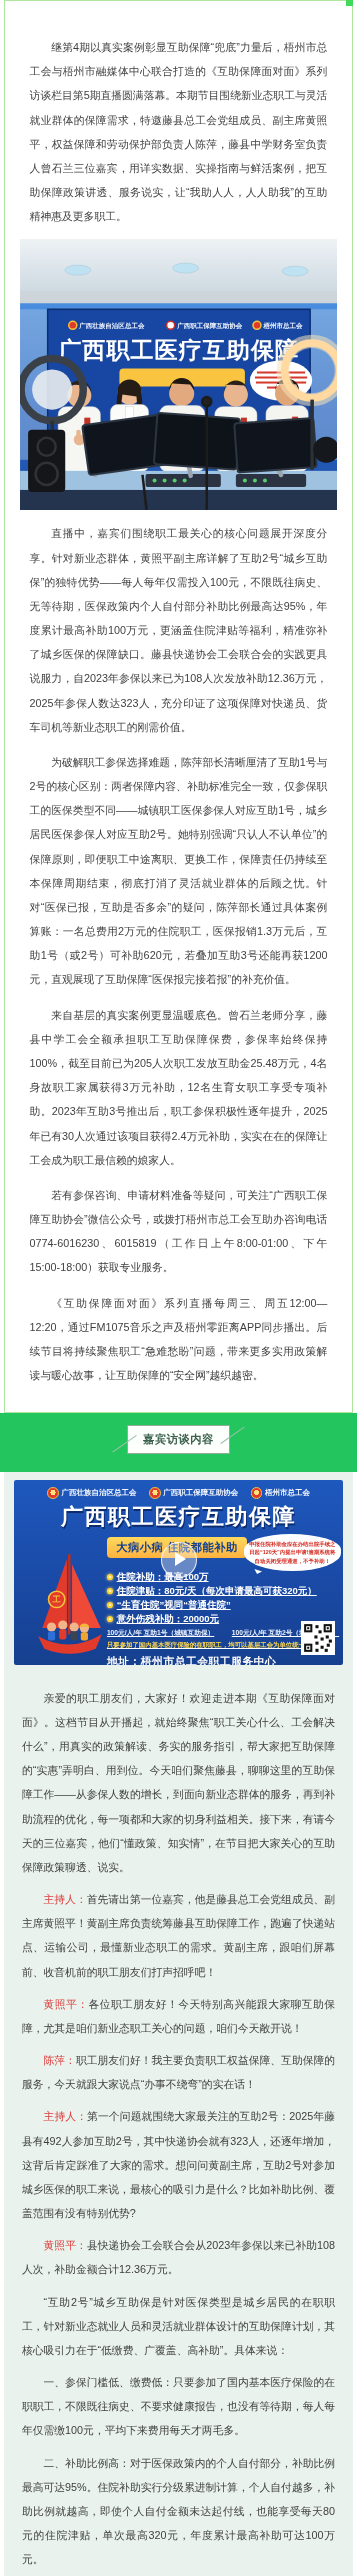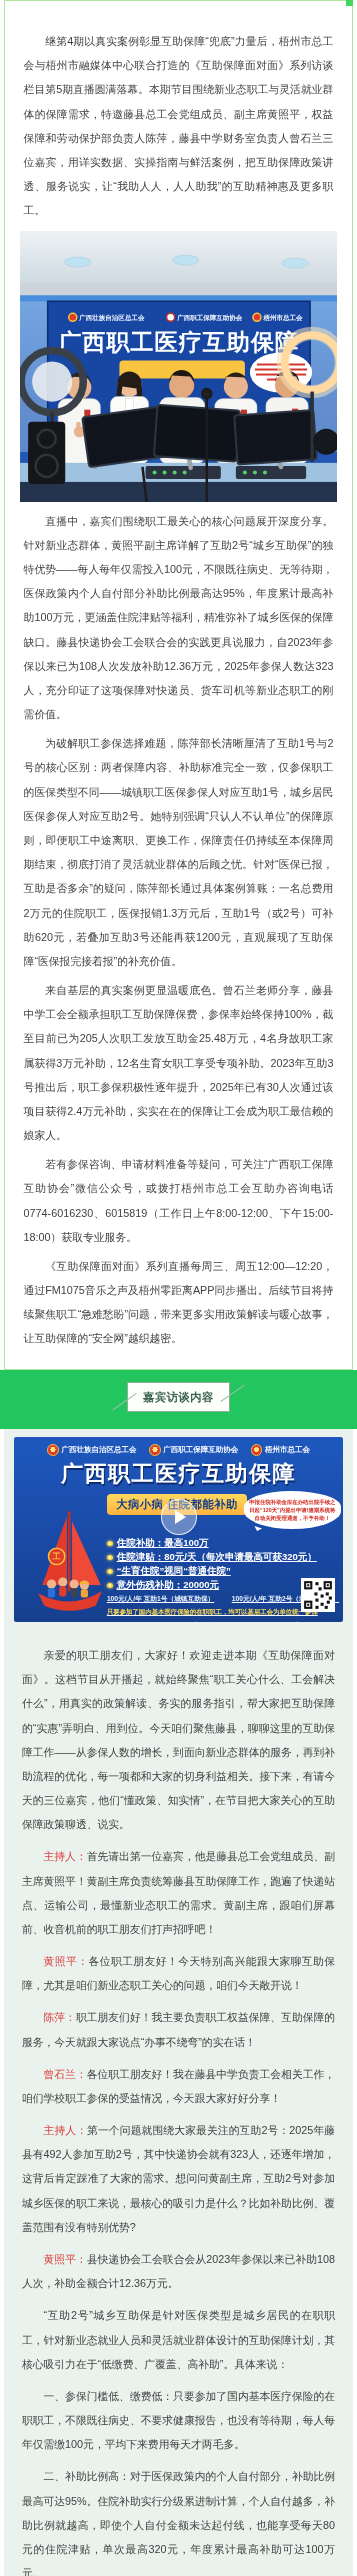"继第4期以真实案例彰显互助保障“兜底”力量后，梧州市总工会与梧州市融媒体中心联合" .art-p { margin: 5px -> 11px }
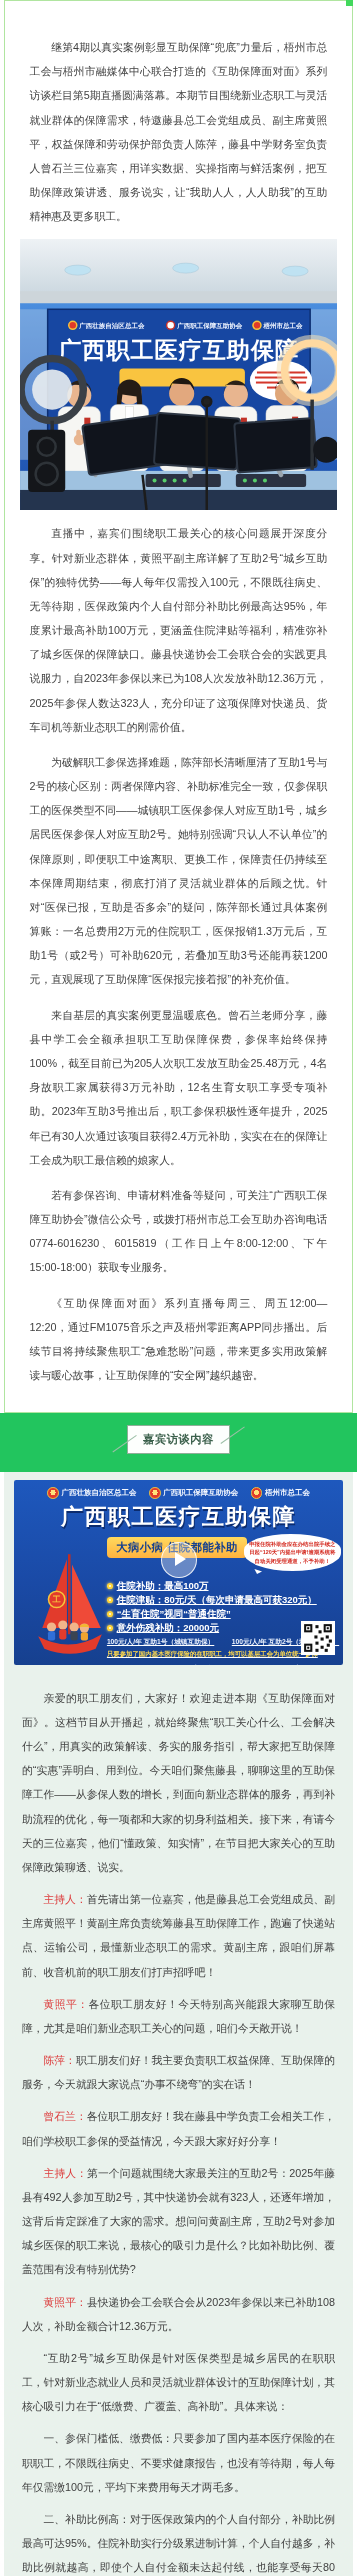"若有参保咨询、申请材料准备等疑问，可关注“广西职工保障互助协会”微信公众号，或拨" p.art-p { text: 8:00-12:00 -> 8:00-01:00 }
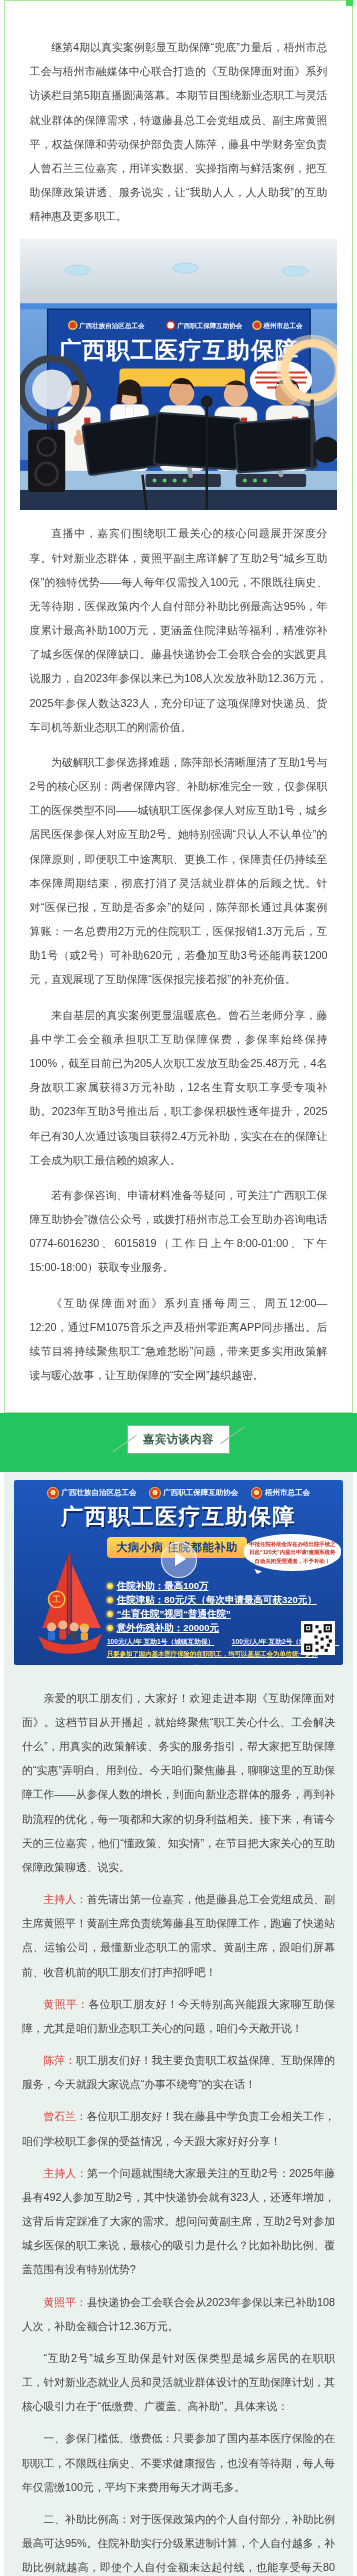"住院补助：最高100万" .bullets { margin-top: 21px -> 12px }
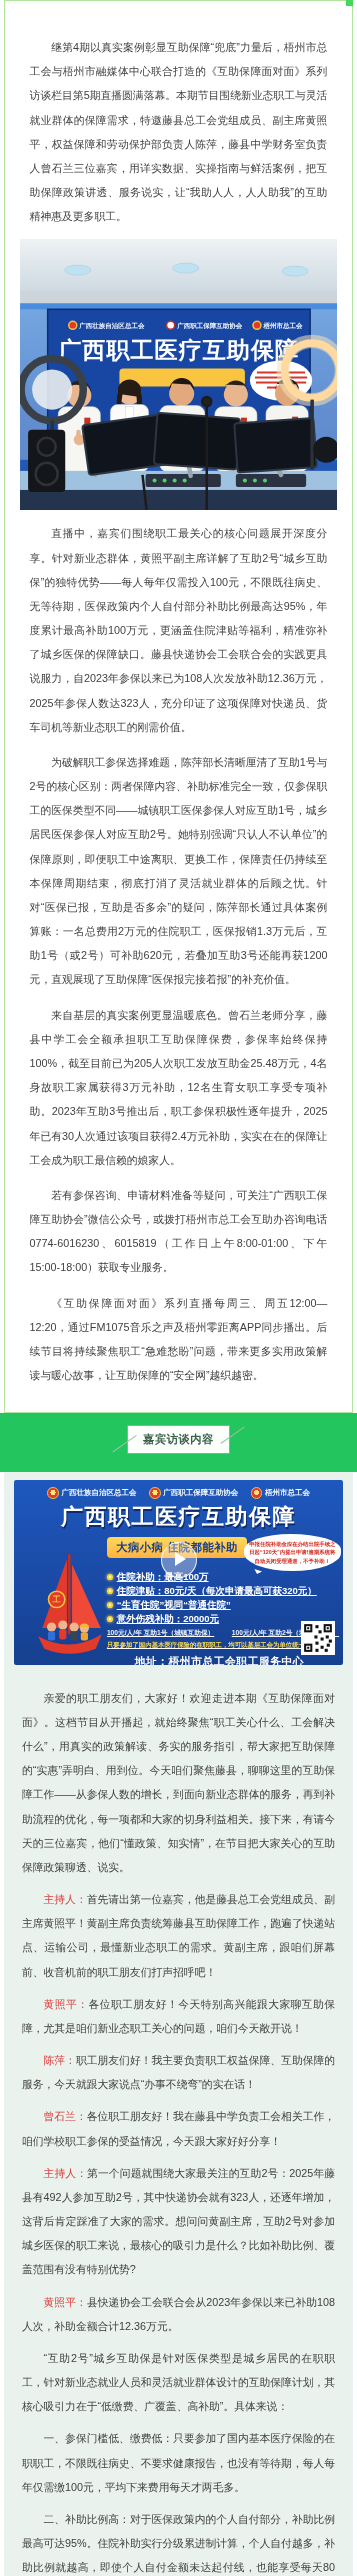"地址：梧州市总工会职工服务中心" .poster-addr,.poster-hotline { text-align: center -> none }
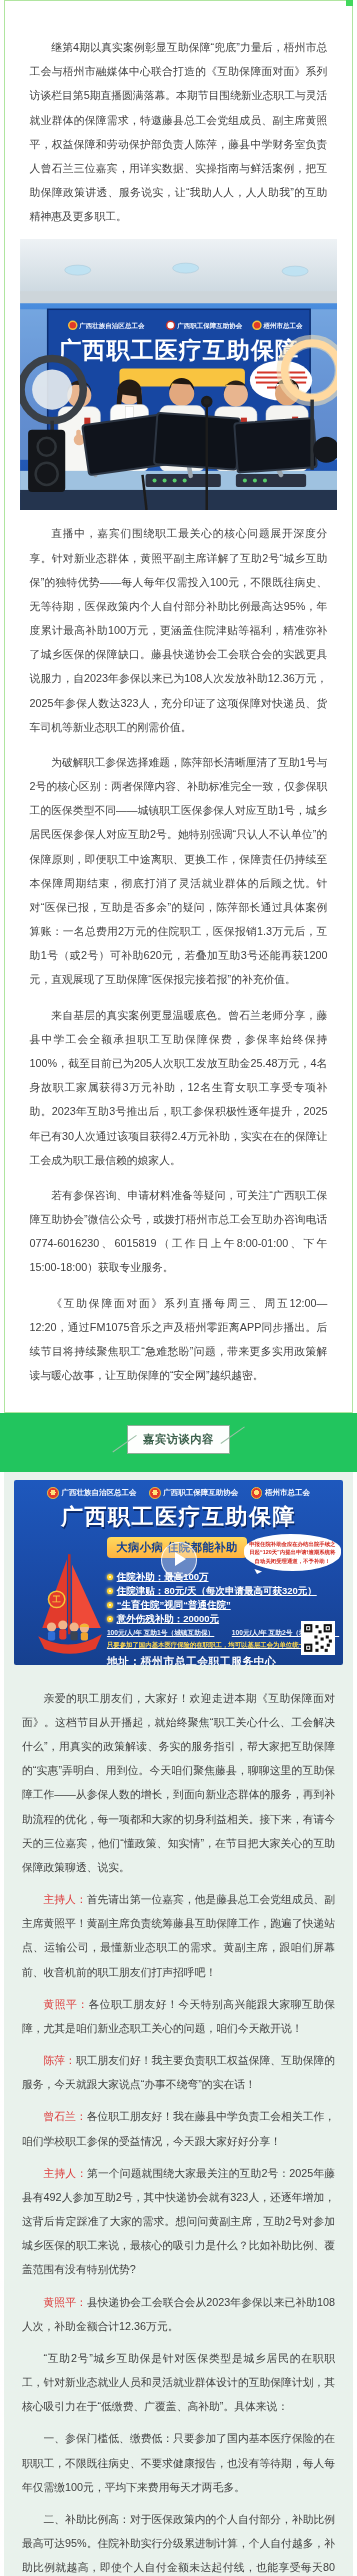"曾石兰：各位职工朋友好！我在藤县中学负责工会相关工作，咱们学校职工参保的受益情况" p.qa-p { html: <p><span>曾石兰：</span><span>各位职工朋友好！我在藤县中学负责工会相关工作，咱们学校职工参保的受益情况，今天跟大家好好分享！</span></p> -> none }
